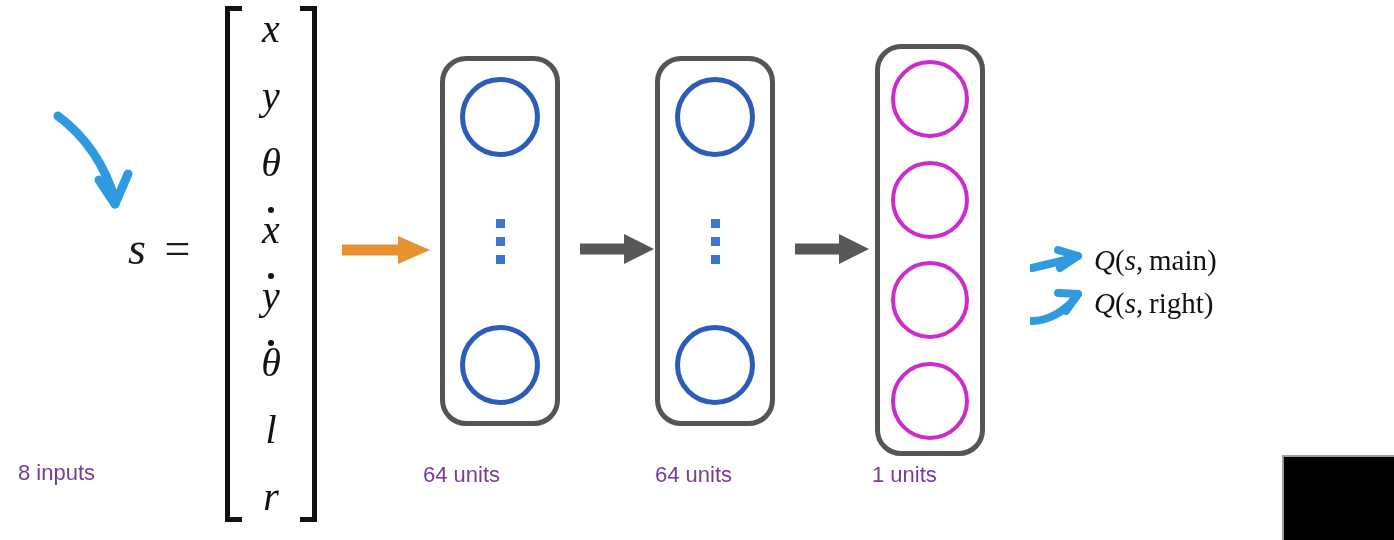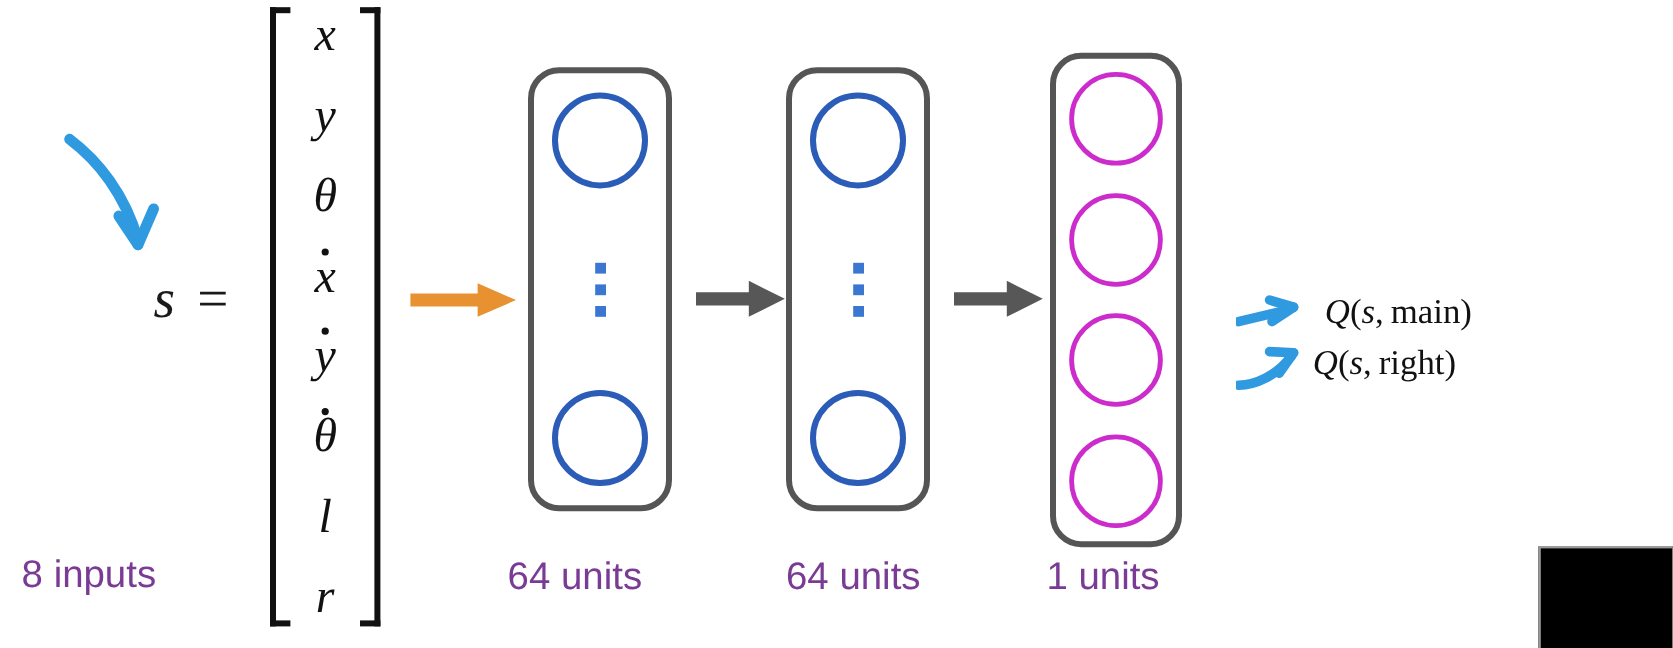"Q(s, main)" span.q-text { margin-left: 16px -> 6px }
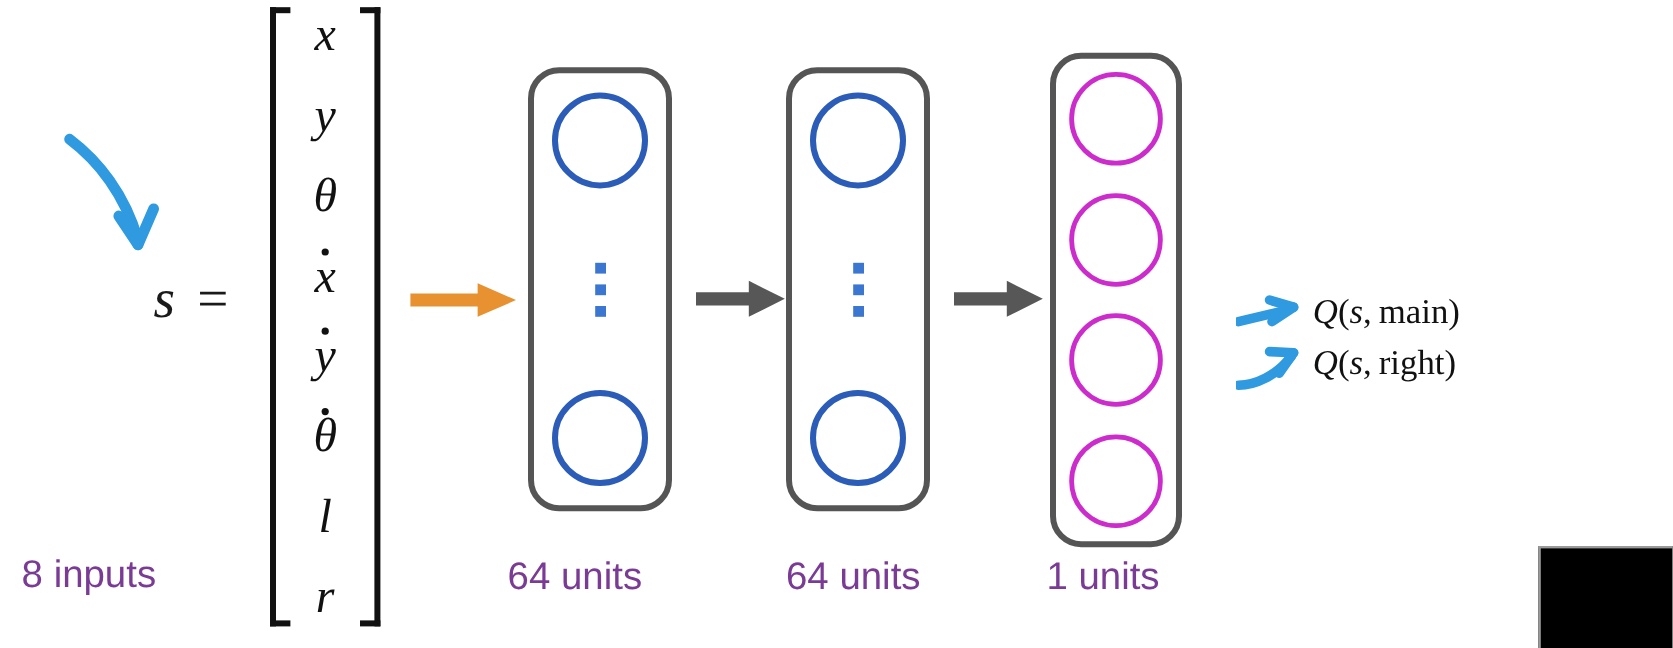"8 inputs" .under-label { font-size: 32px -> 22px }
